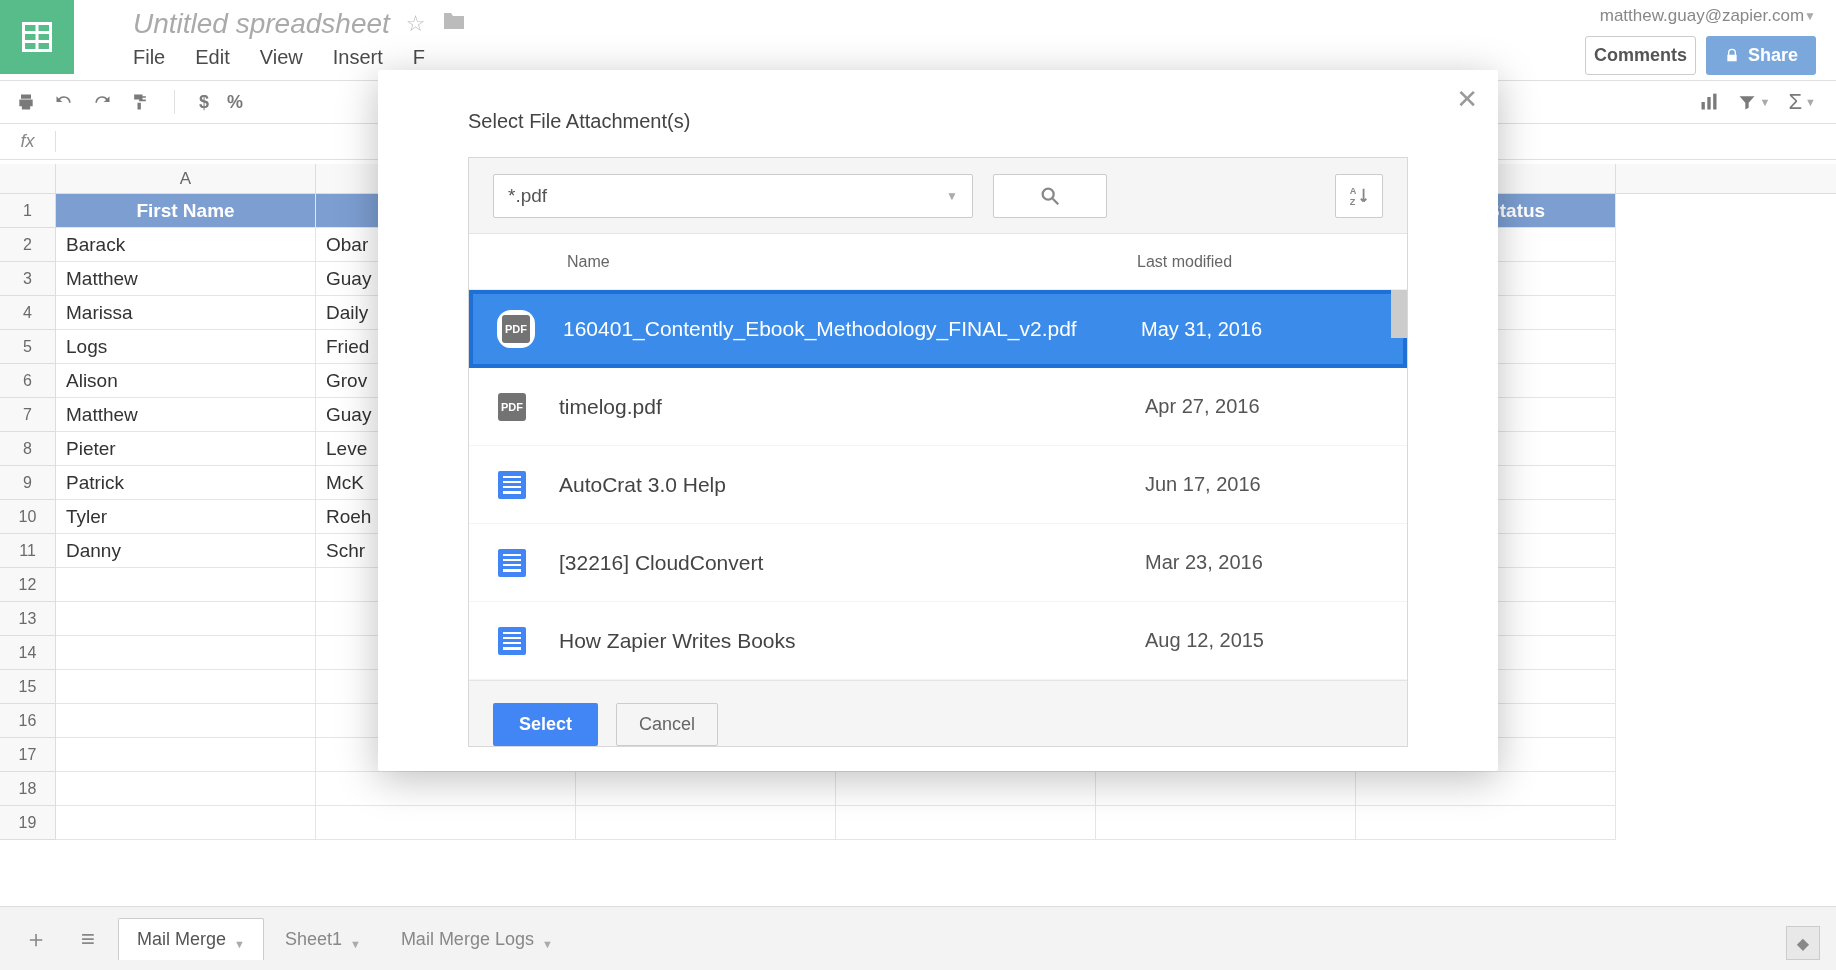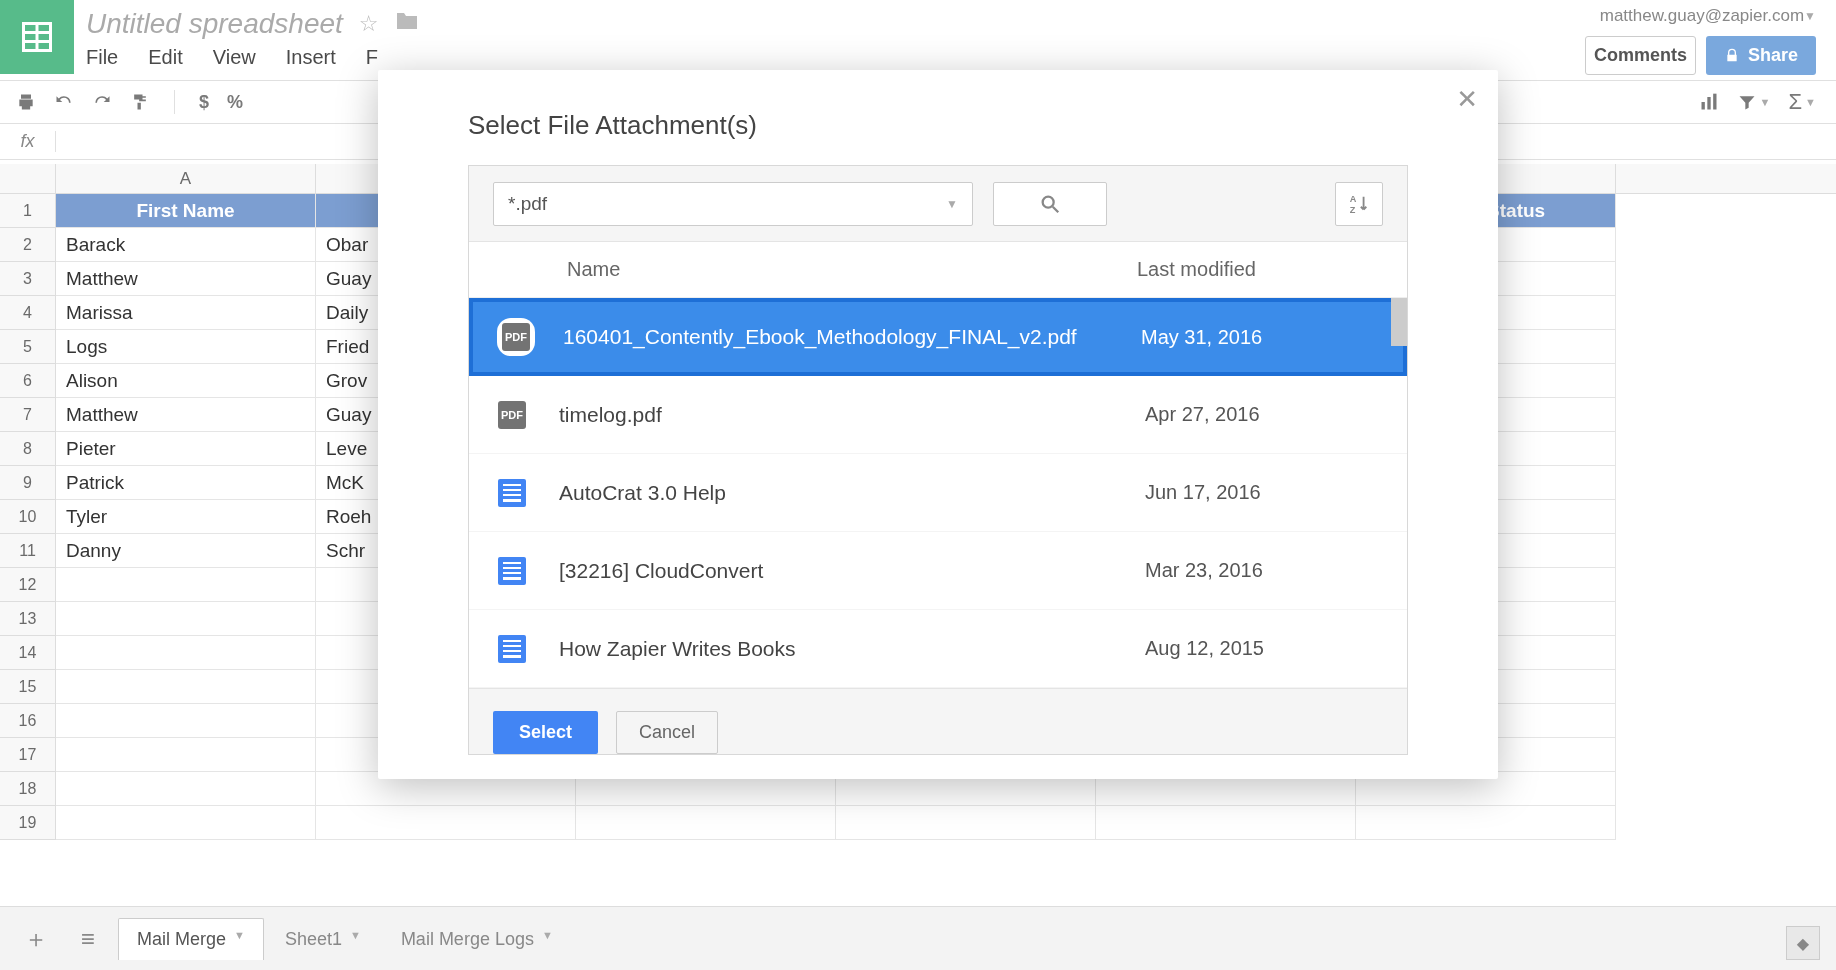"Untitled spreadsheet" .app-top { gap: none -> 47px }
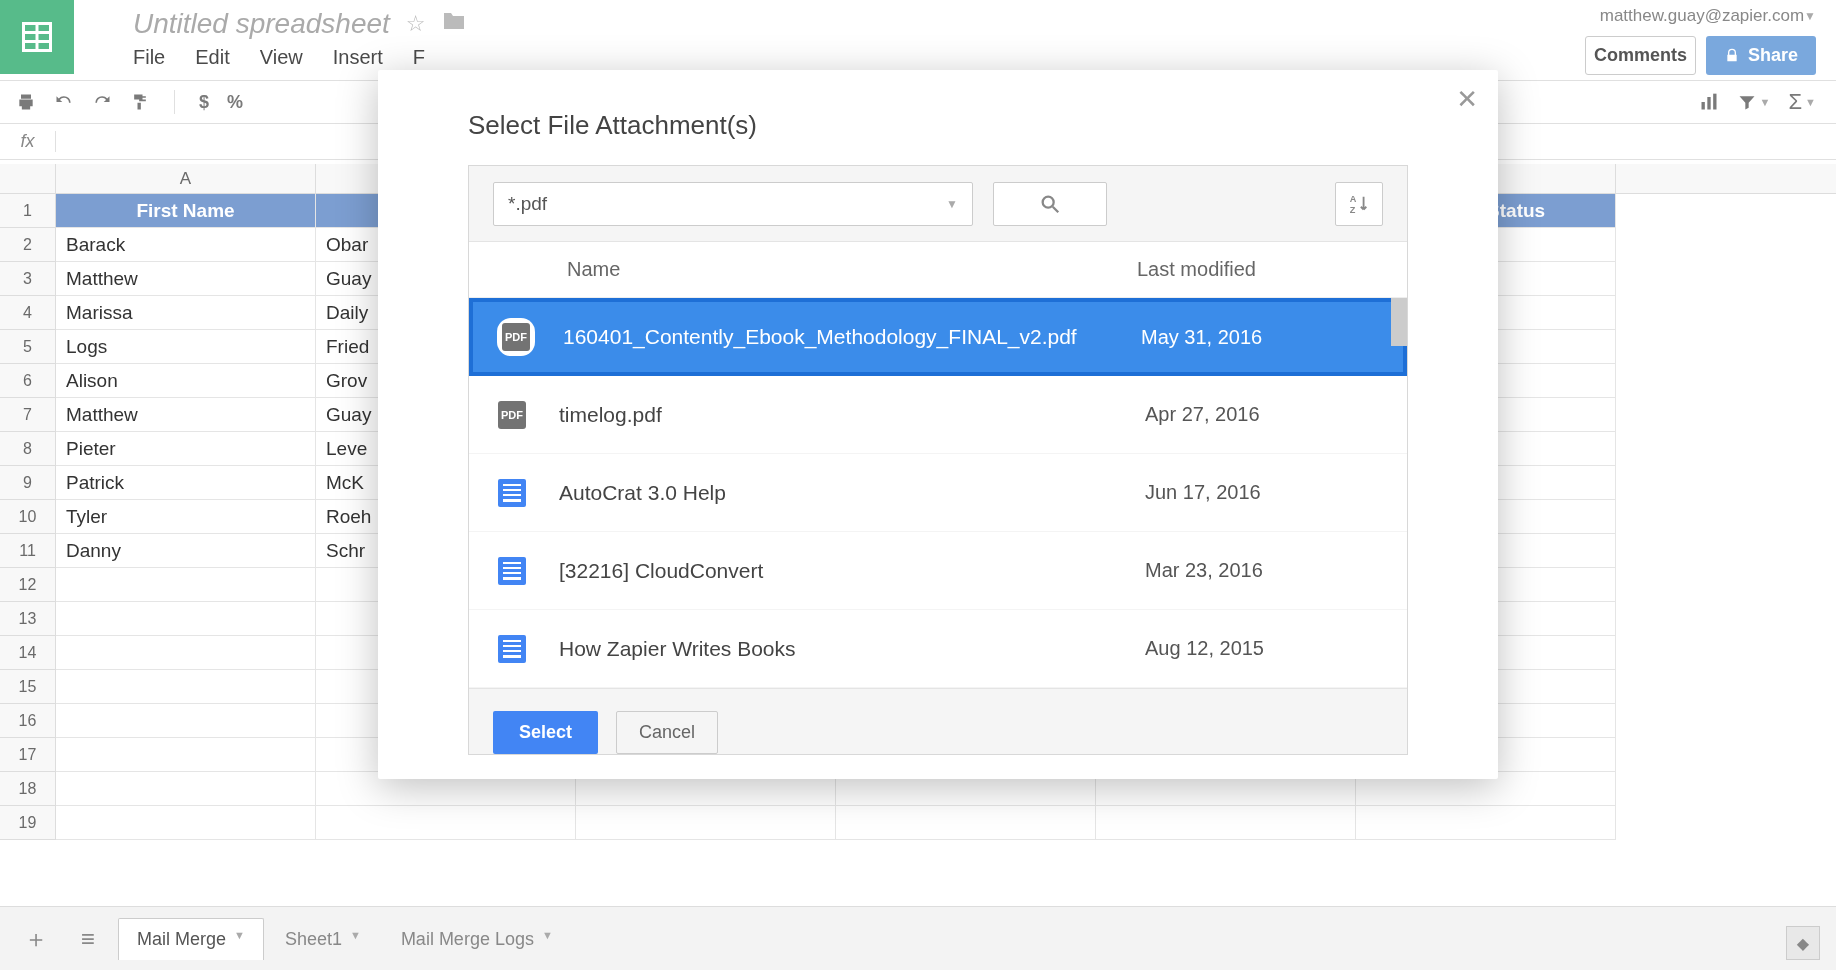"Select File Attachment(s)" .modal-title { font-size: 26px -> 20px }
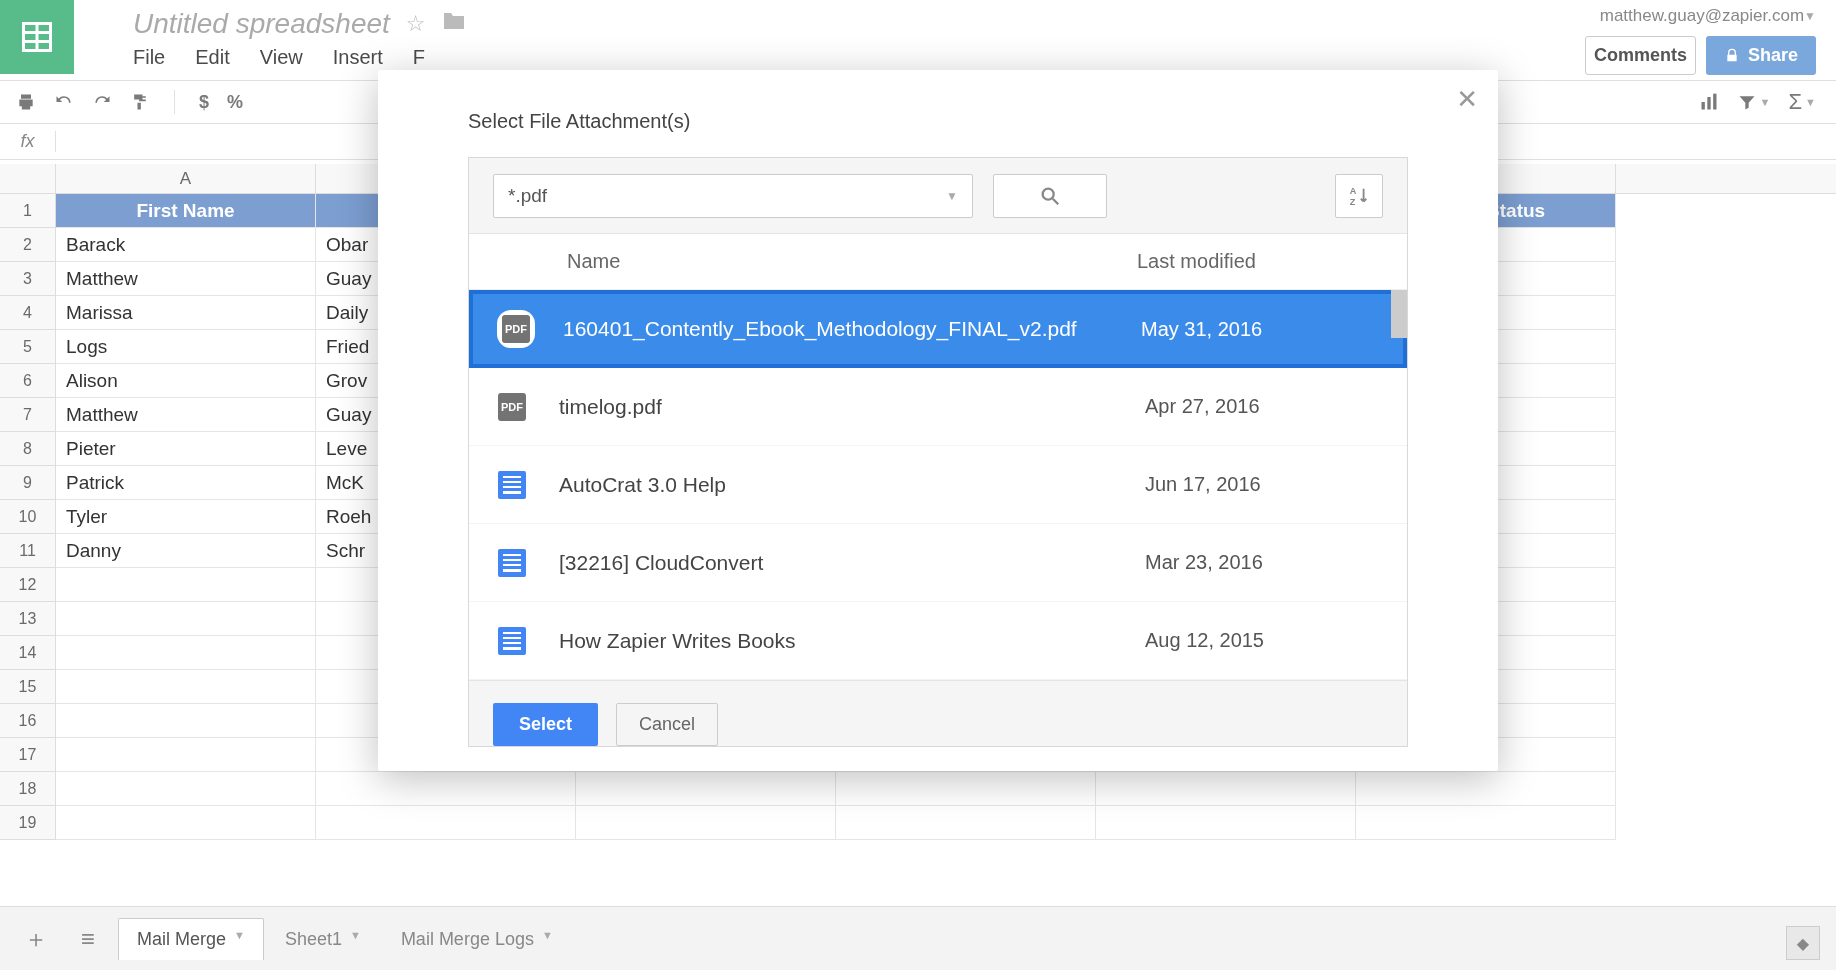"Name" .picker-headers { font-size: 20px -> 16px }
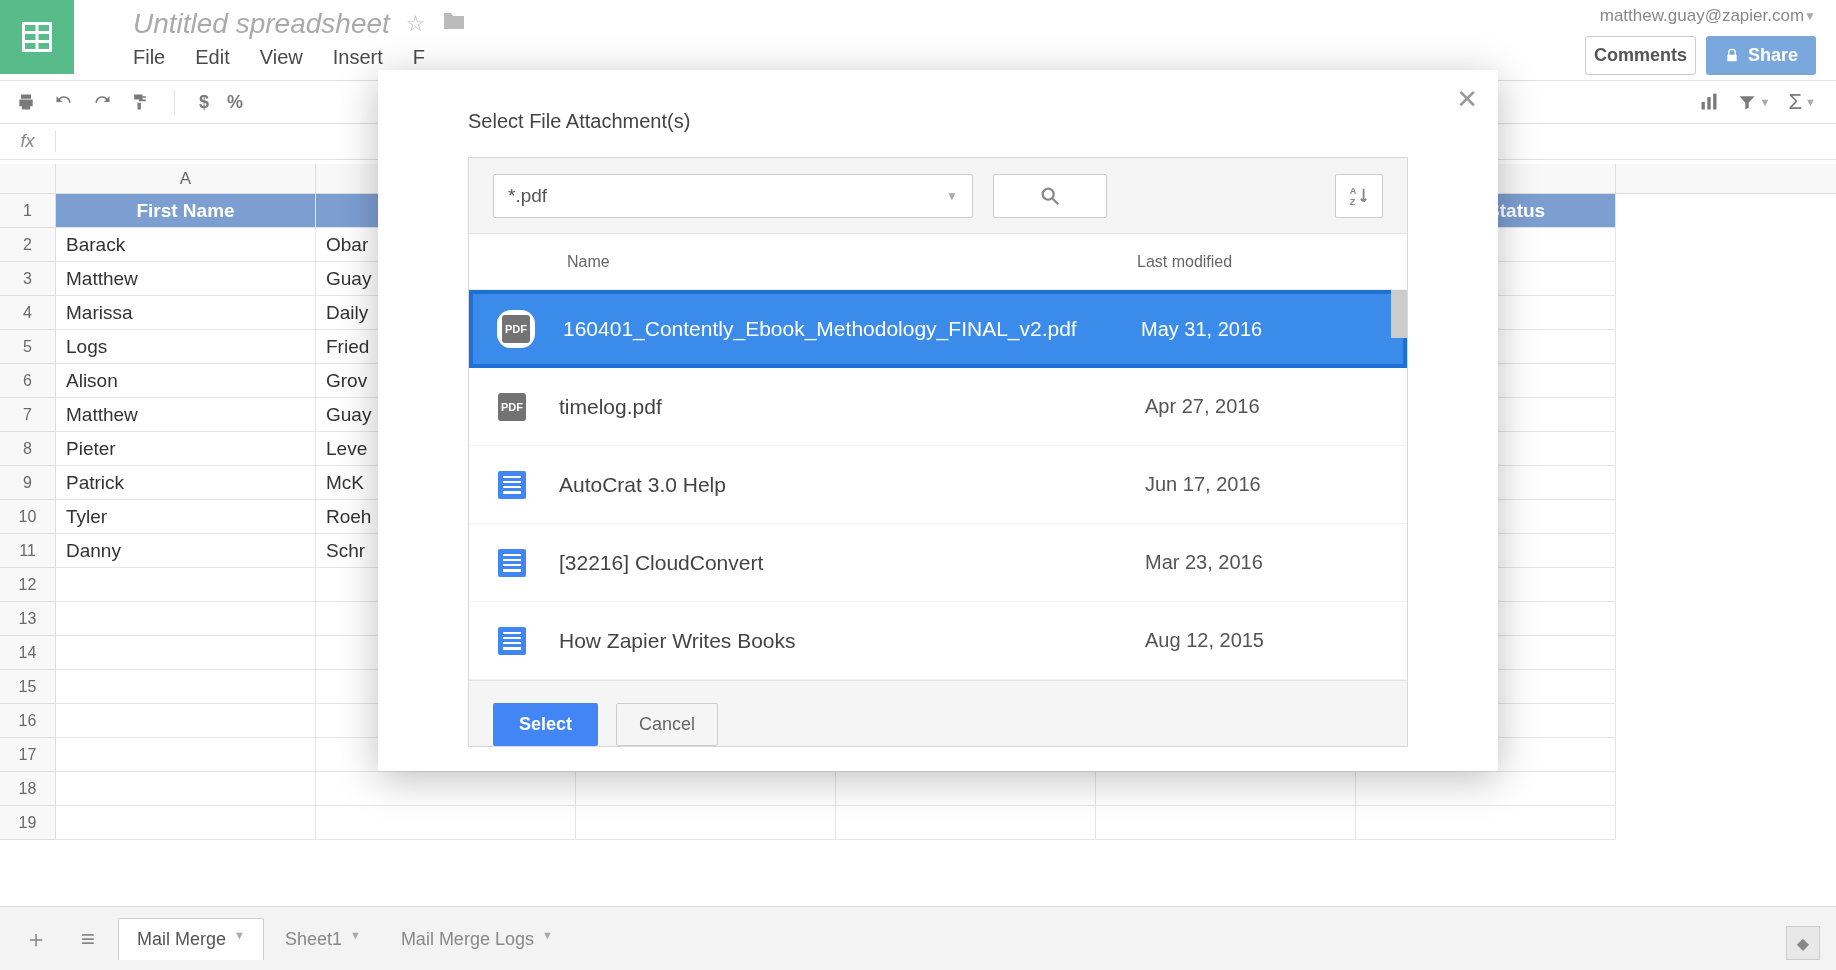"Mail Merge" .tab { align-items: flex-start -> flex-end }
